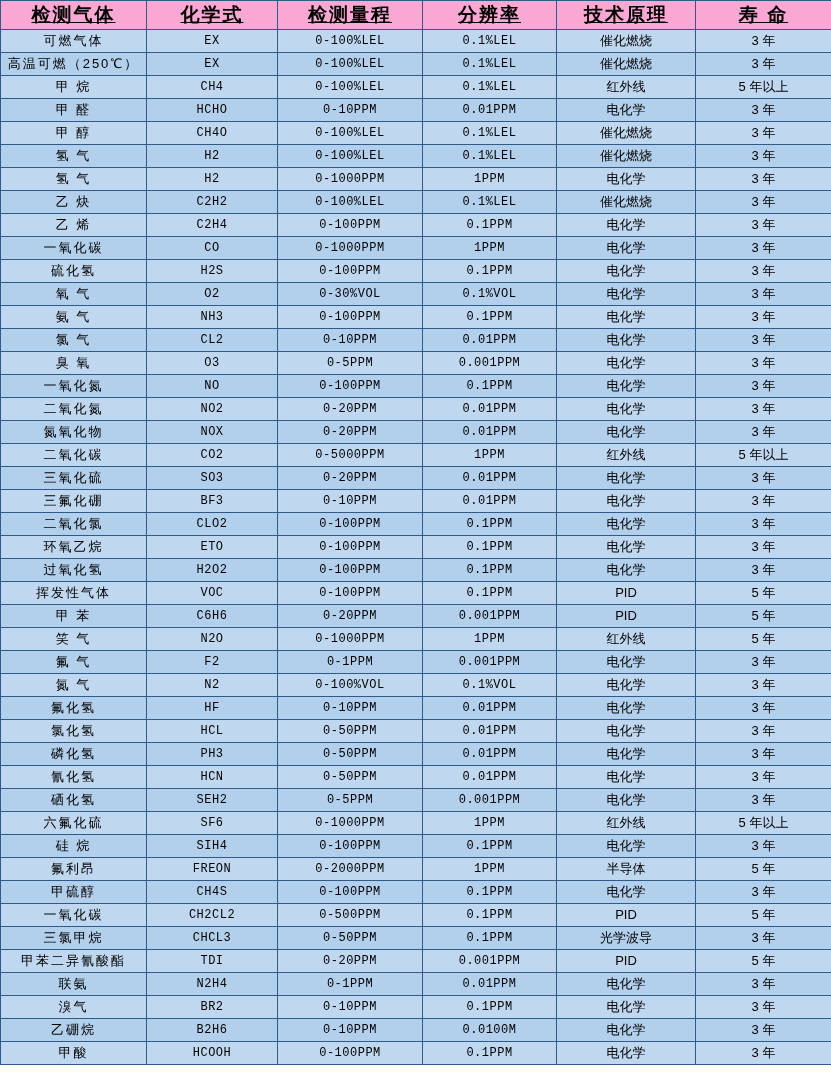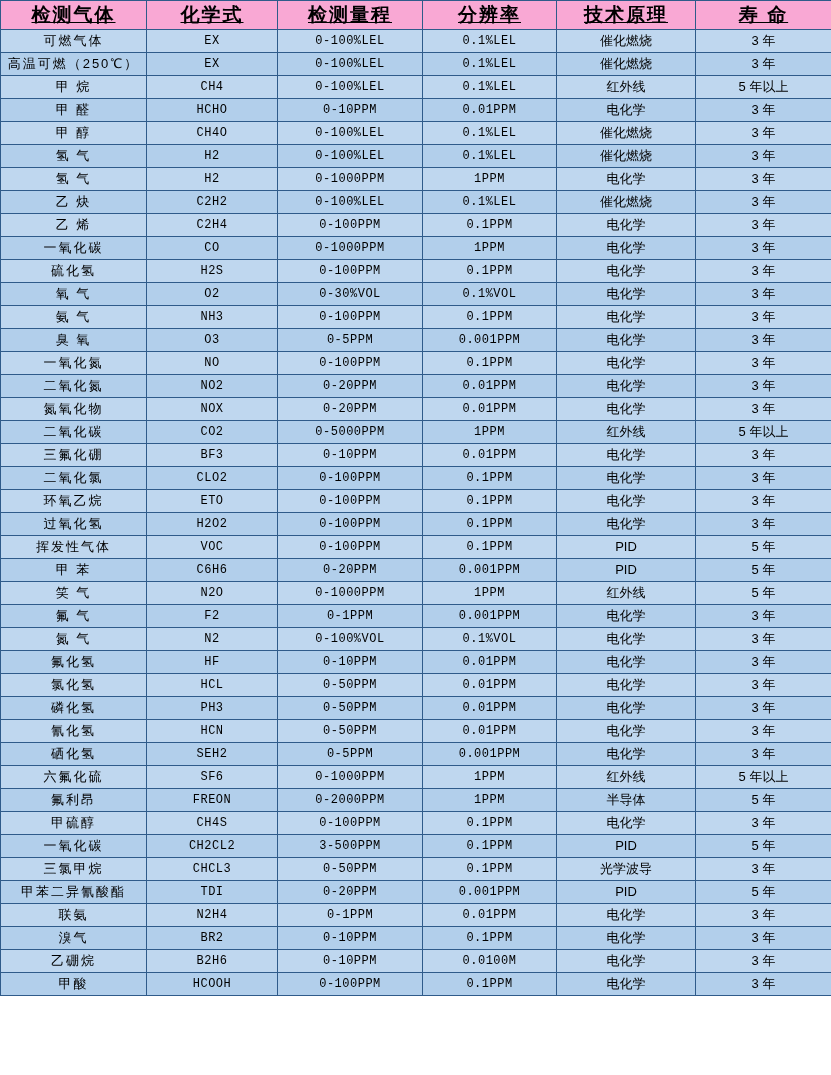"氯 气" tr { html: none -> <tr> <td>氯 气</td> <td>CL2</td> <td>0-10PPM</td> <td>0.01PPM</td> <td>电化学</td> <td>3 年</td> </tr> }
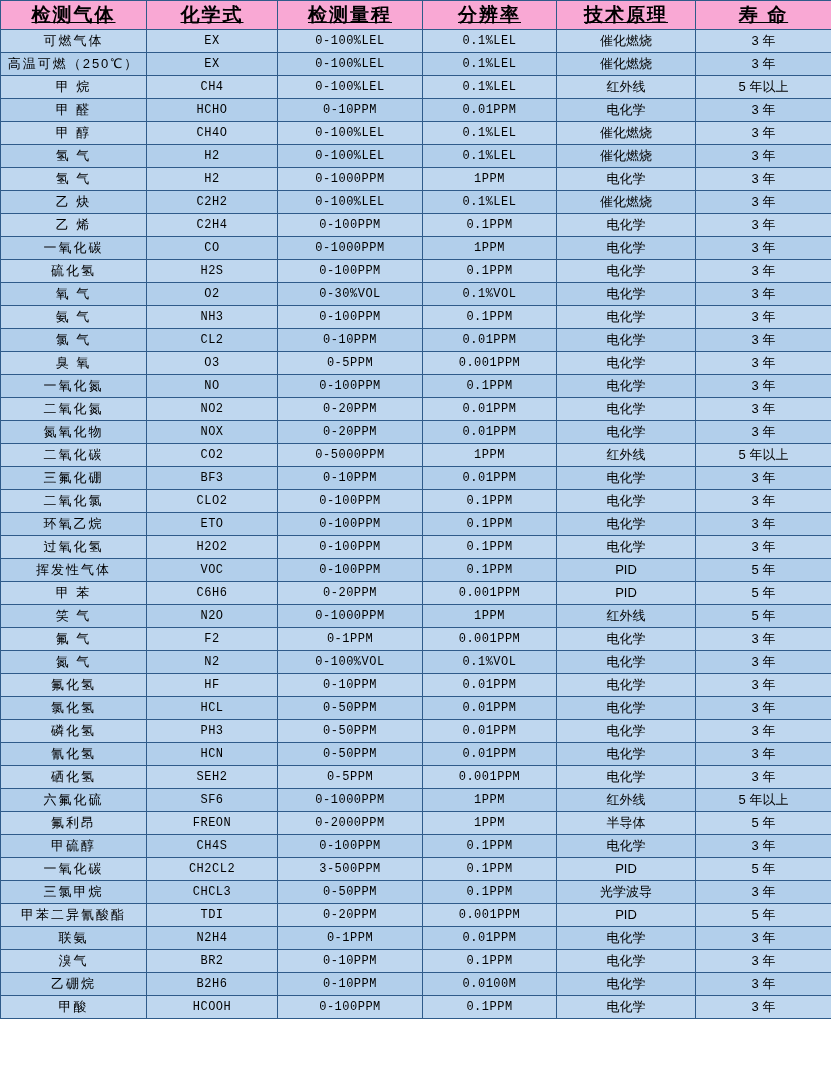"三氧化硫" tr { html: none -> <tr> <td>三氧化硫</td> <td>SO3</td> <td>0-20PPM</td> <td>0.01PPM</td> <td>电化学</td> <td>3 年</td> </tr> }
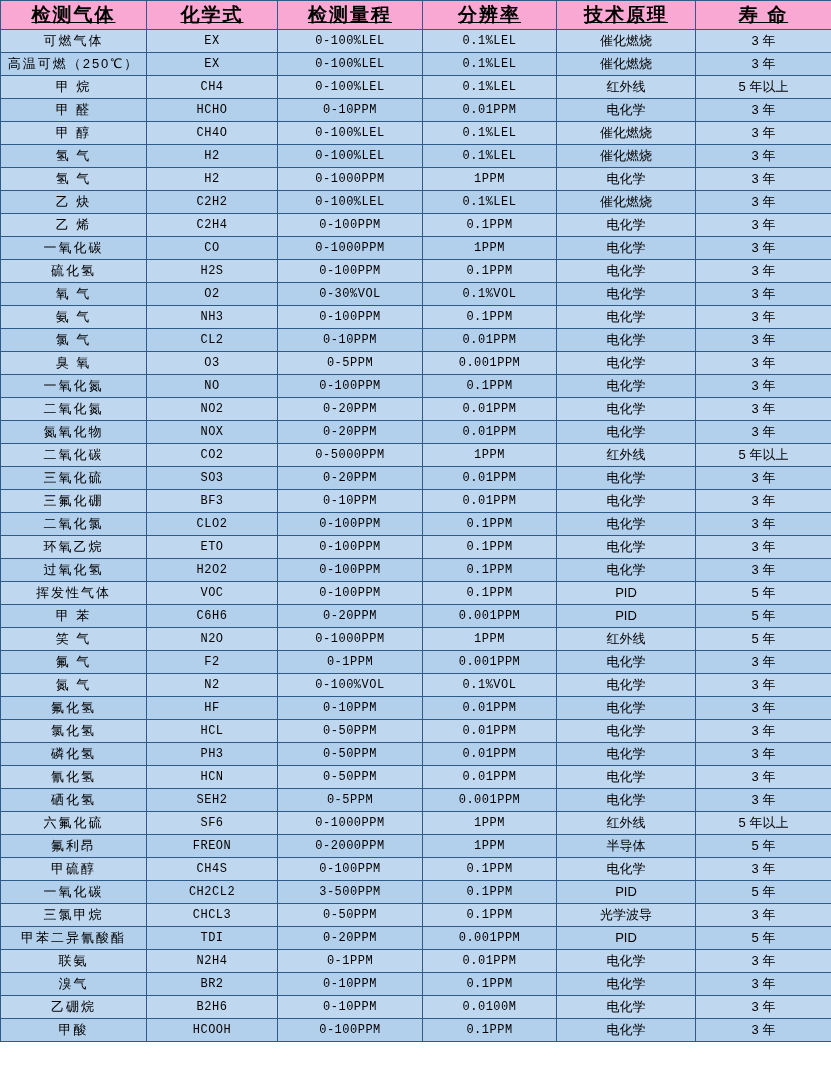"硅 烷" tr { html: none -> <tr> <td>硅 烷</td> <td>SIH4</td> <td>0-100PPM</td> <td>0.1PPM</td> <td>电化学</td> <td>3 年</td> </tr> }
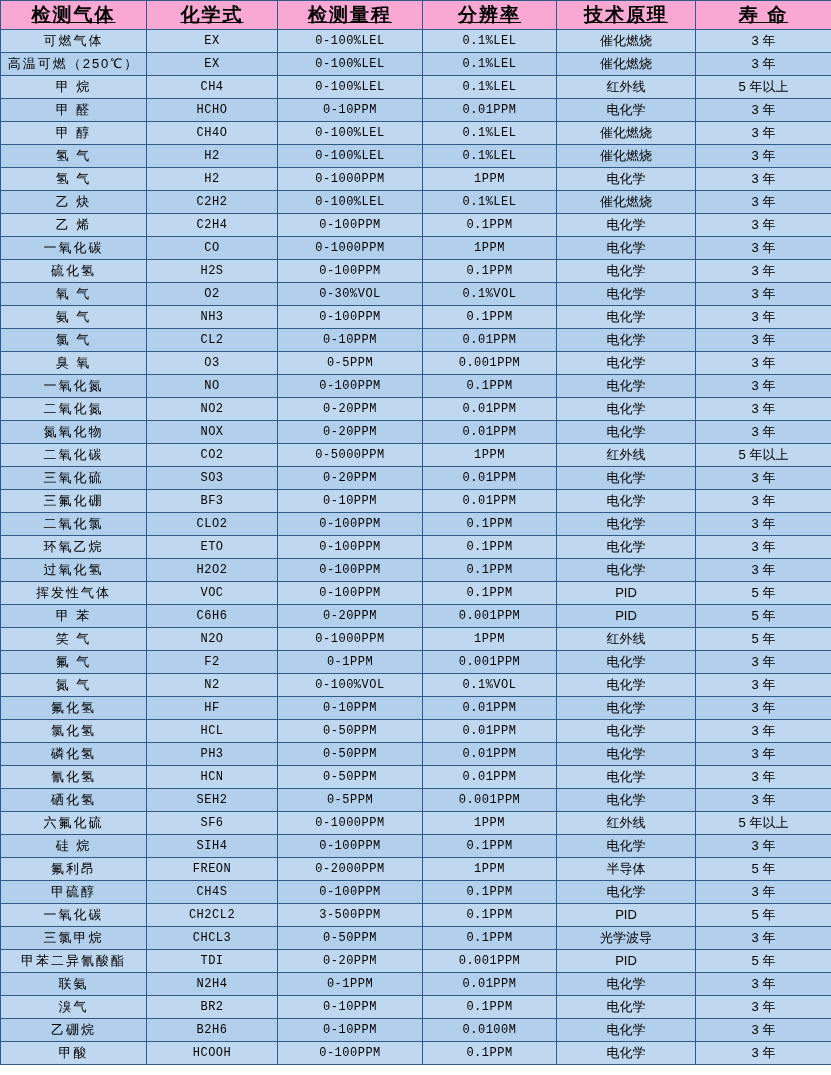"3-500PPM" td.mono { text: 3-500PPM -> 0-500PPM }
